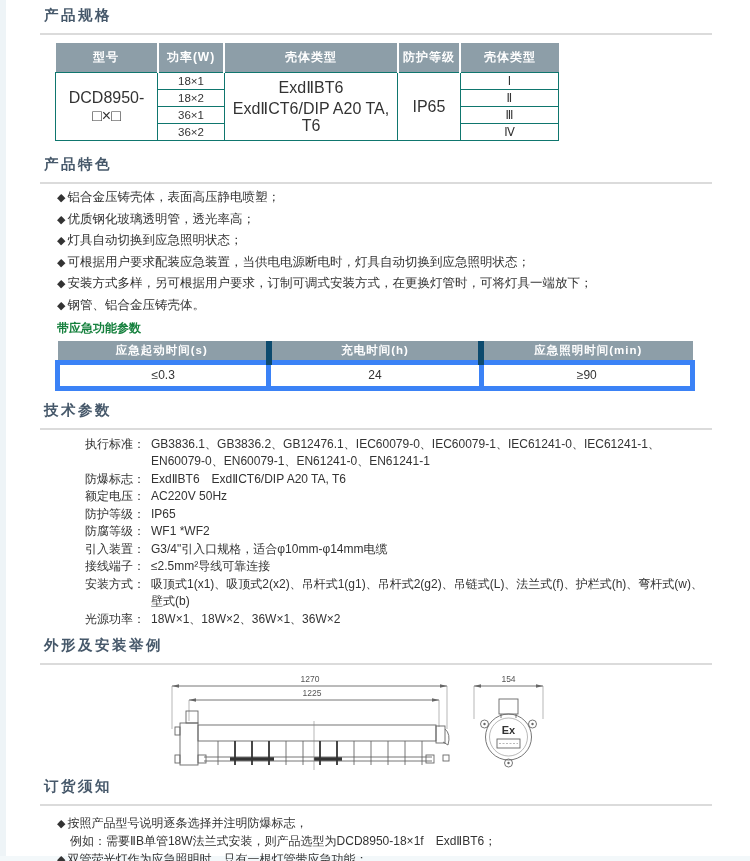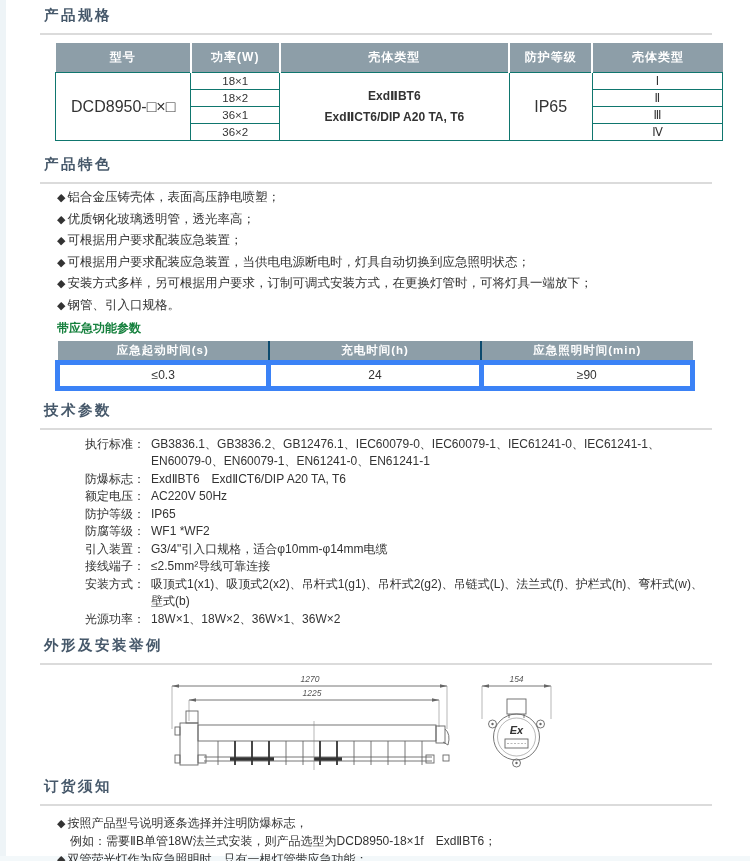"型号" .spec-table { width: 668px -> 504px }
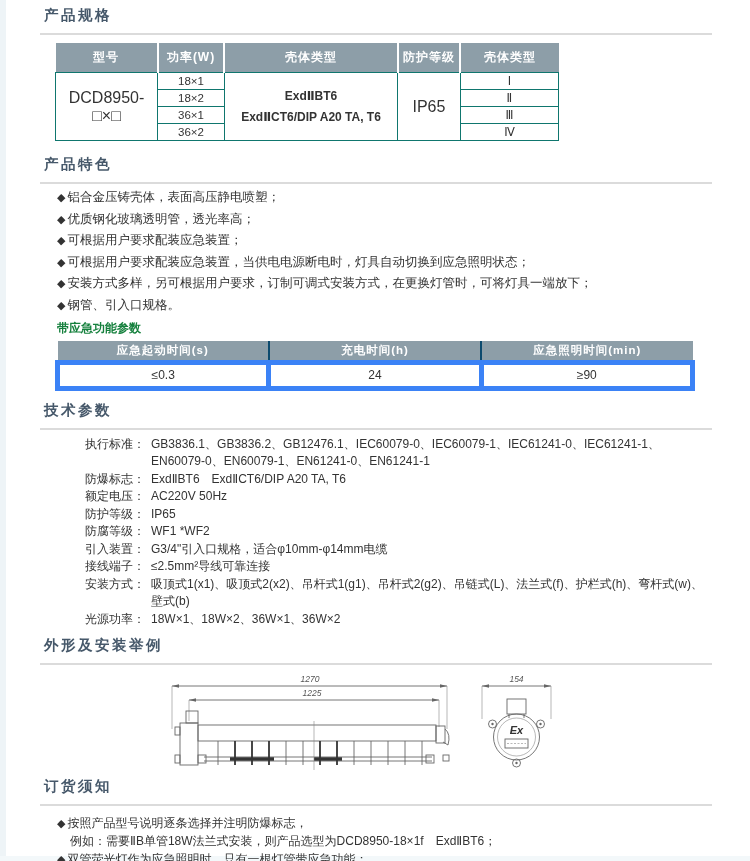"ExdⅡBT6" .exmark-cell div { font-size: 12px -> 16px; font-weight: bold -> none }
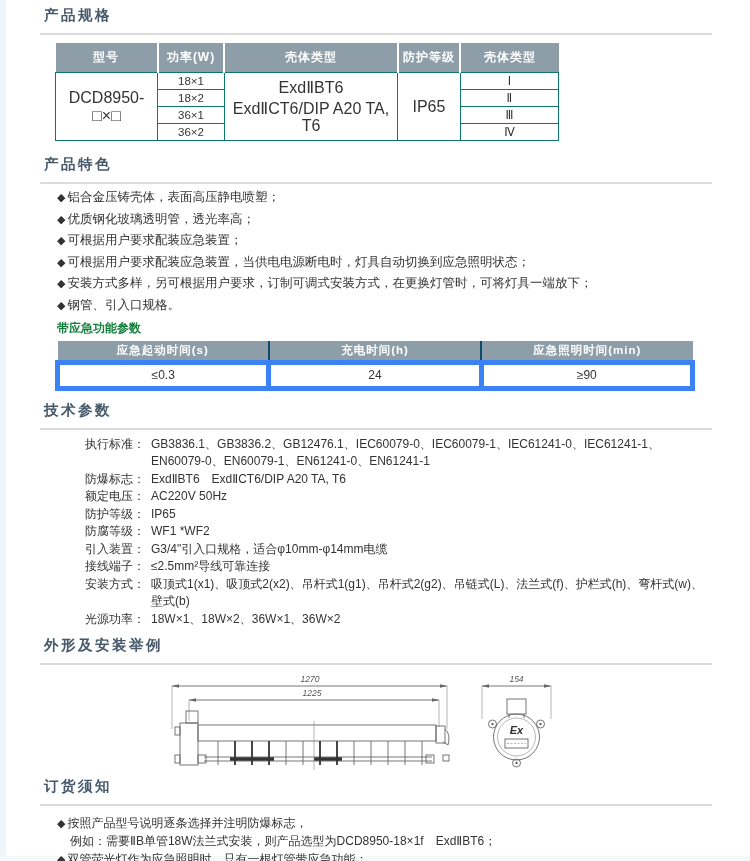"可根据用户要求配装应急装置；" span { text: 可根据用户要求配装应急装置 -> 灯具自动切换到应急照明状态 }
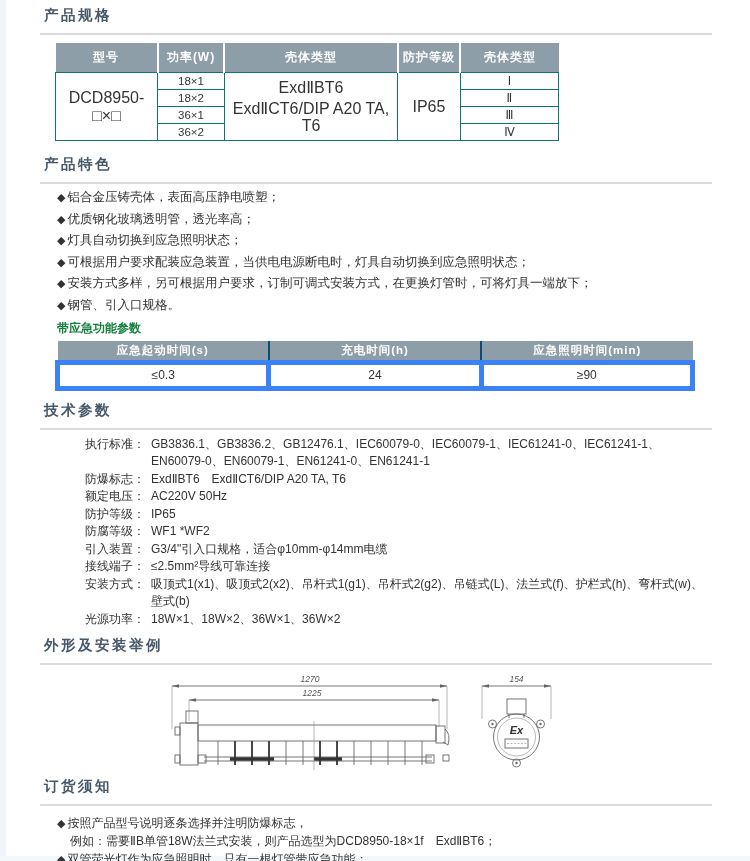"钢管、引入口规格。" span { text: 引入口规格 -> 铝合金压铸壳体 }
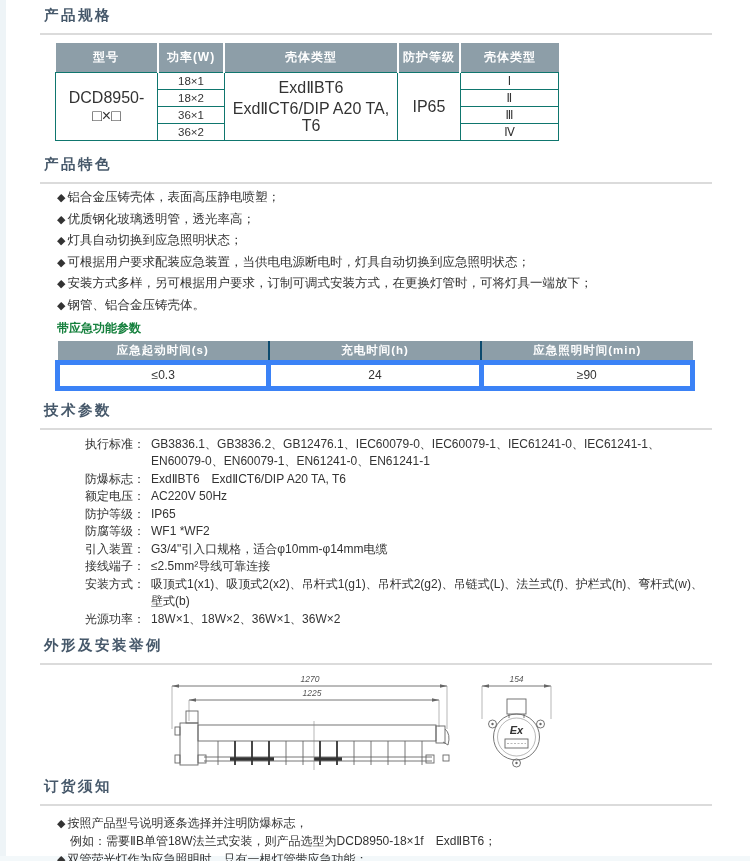"应急起动时间(s)" .em-table th { border-right: 2px solid #0c4a6e -> 6px solid #0c4a6e }
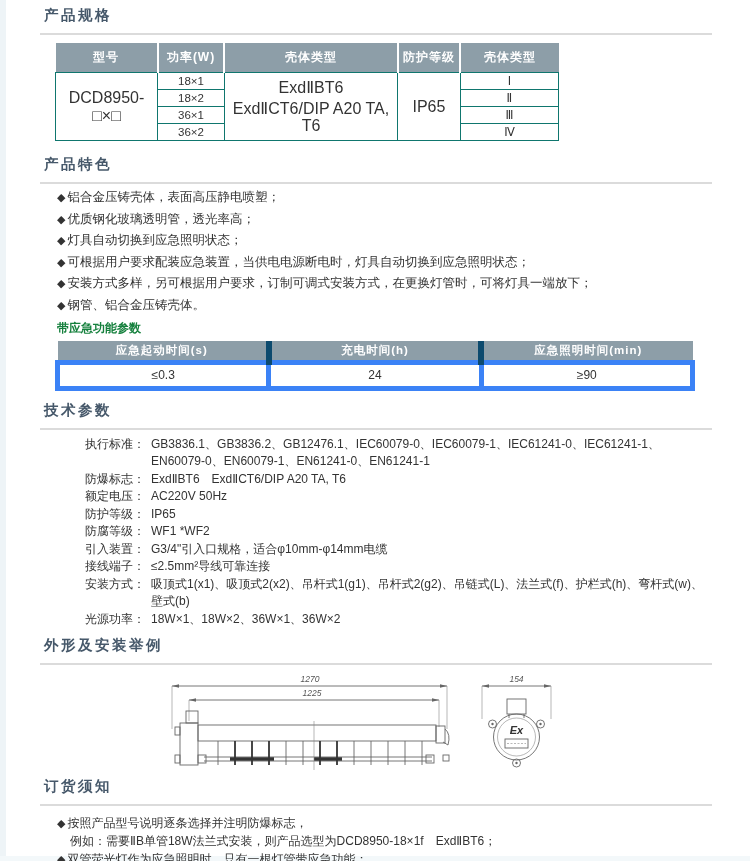"1270" .drawing { font-style: italic -> none; gap: 20px -> 12px }
